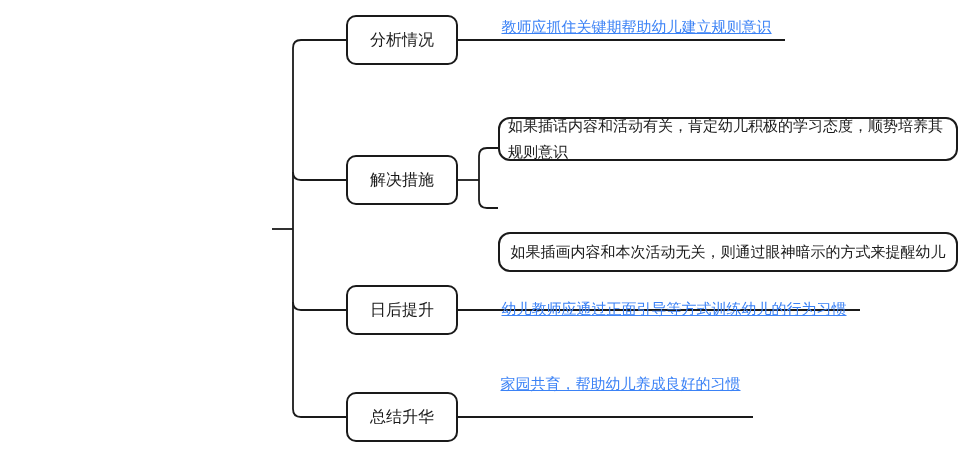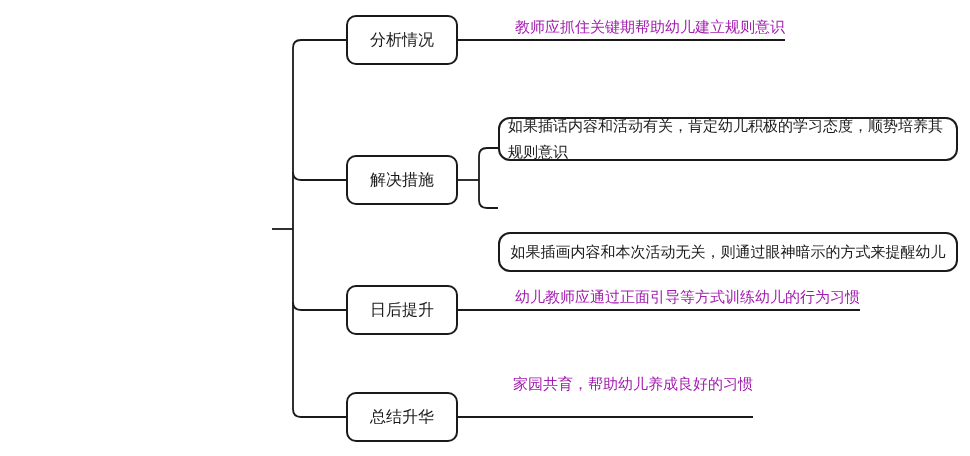"教师应抓住关键期帮助幼儿建立规则意识" .line-label { color: #a21caf -> #3b82f6; text-align: right -> center; text-decoration: none -> underline }
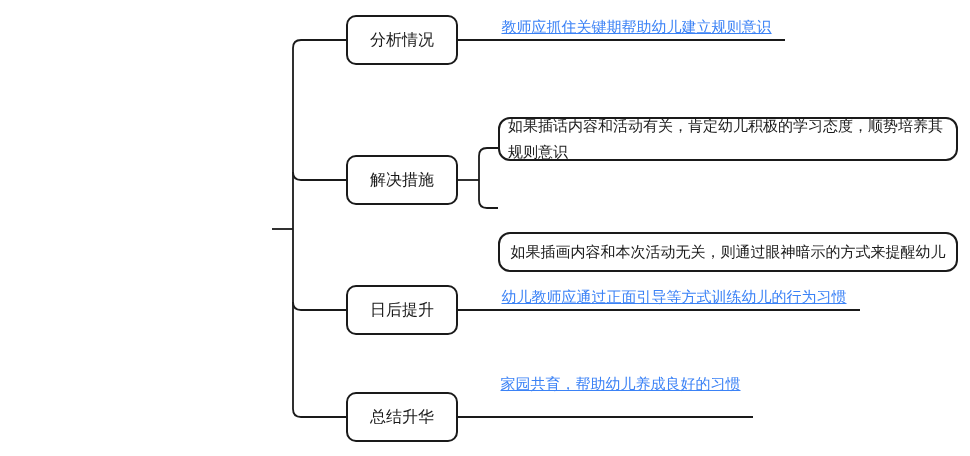"幼儿教师应通过正面引导等方式训练幼儿的行为习惯" .line-label.n3 { top: 285px -> 297px }
